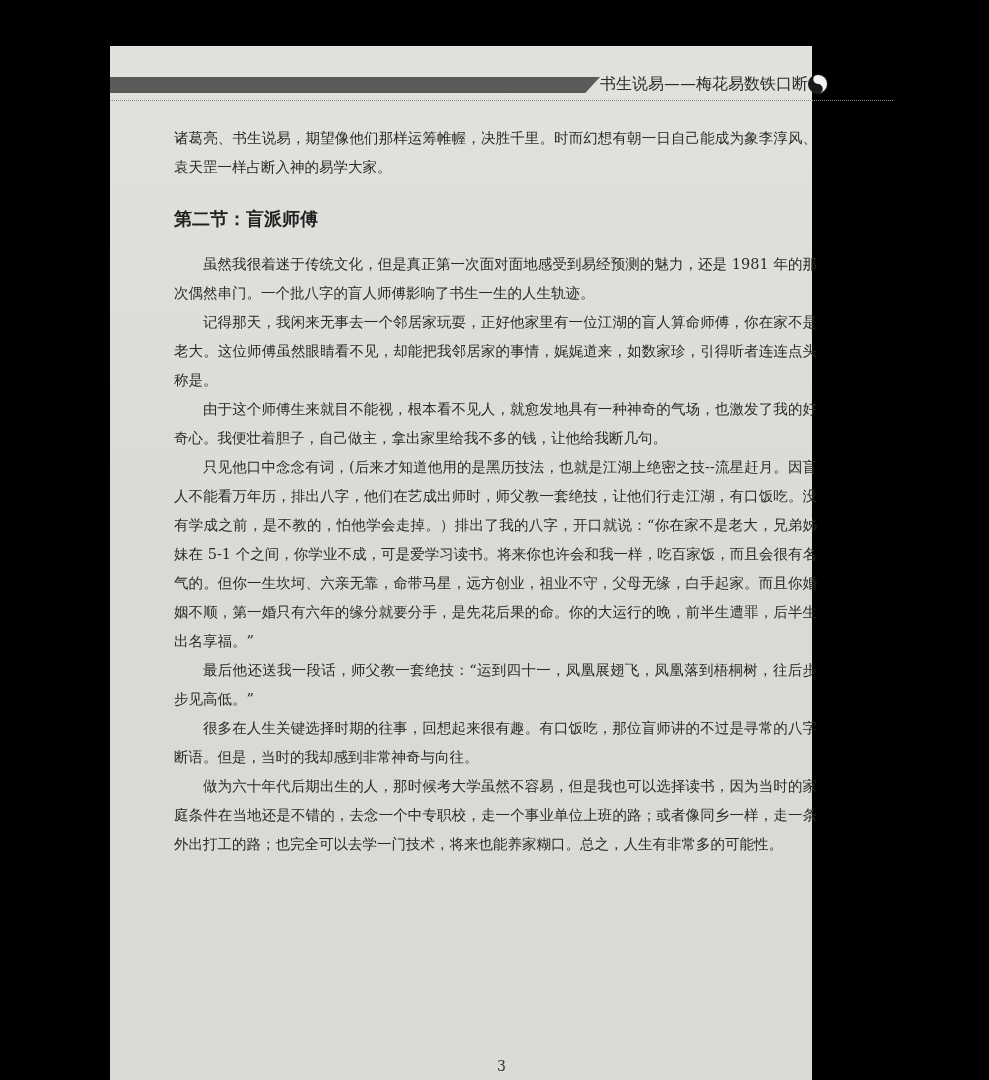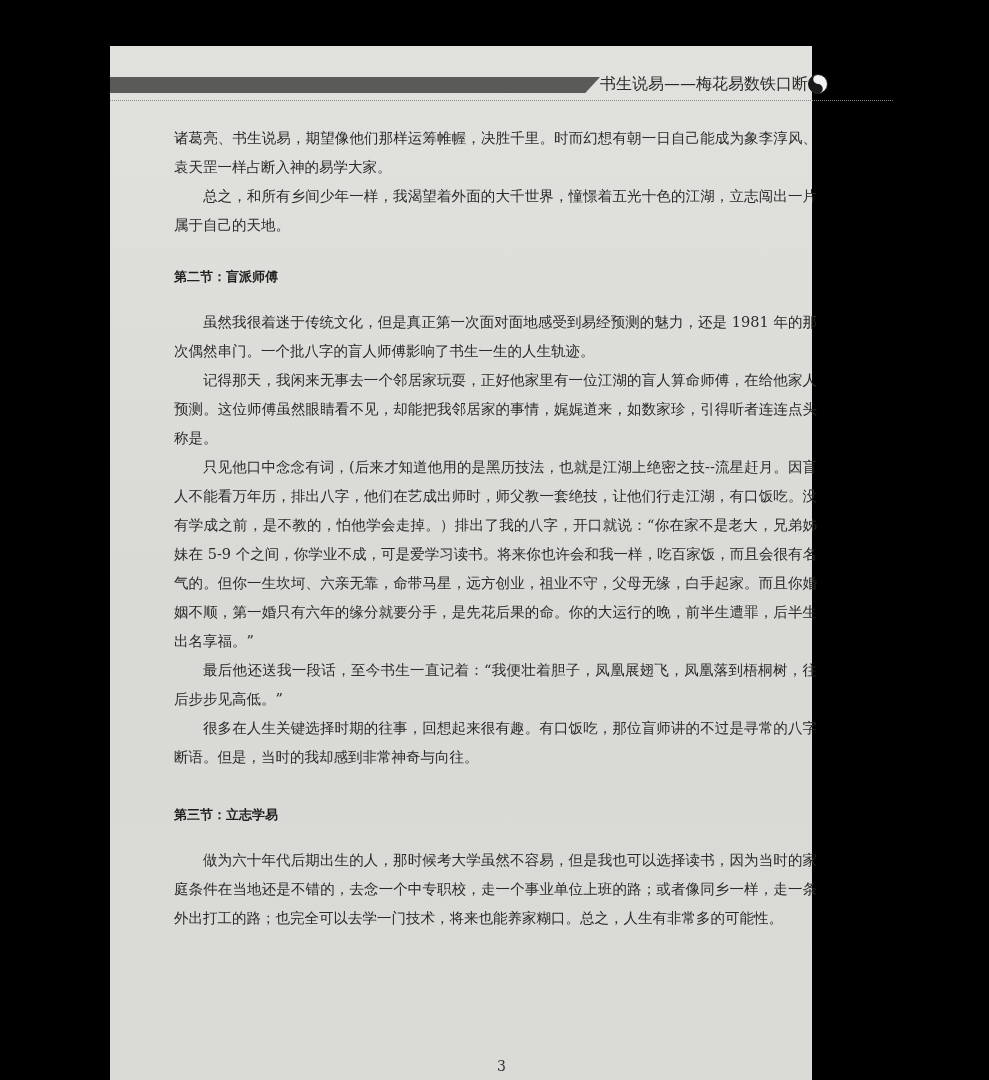"总之，和所有乡间少年一样，我渴望着外面的大千世界，憧憬着五光十色的江湖，立志闯出" p.para { html: <p>总之，和所有乡间少年一样，我渴望着外面的大千世界，憧憬着五光十色的江湖，立志闯出一片属于自己的天地。</p> -> none }
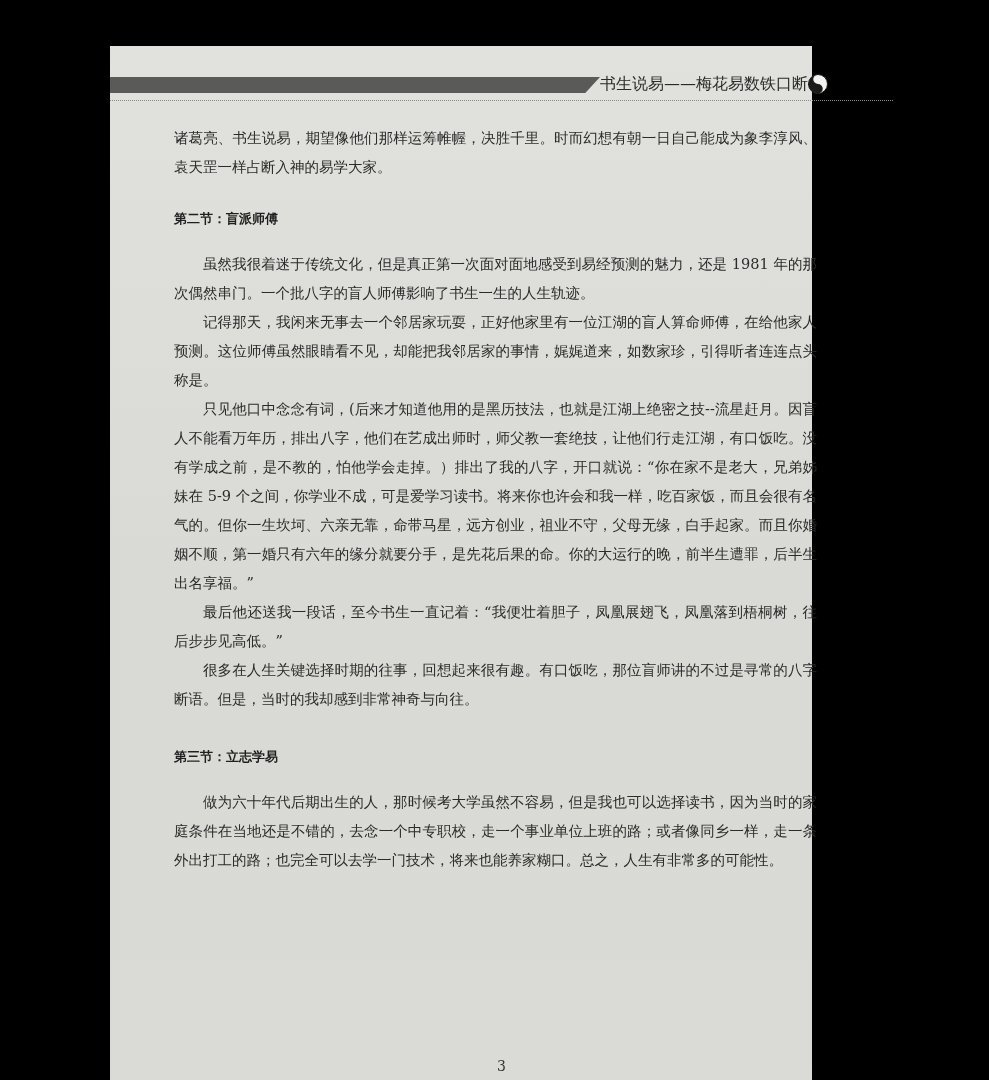"第二节：盲派师傅" .section-heading { font-size: 13px -> 18px }
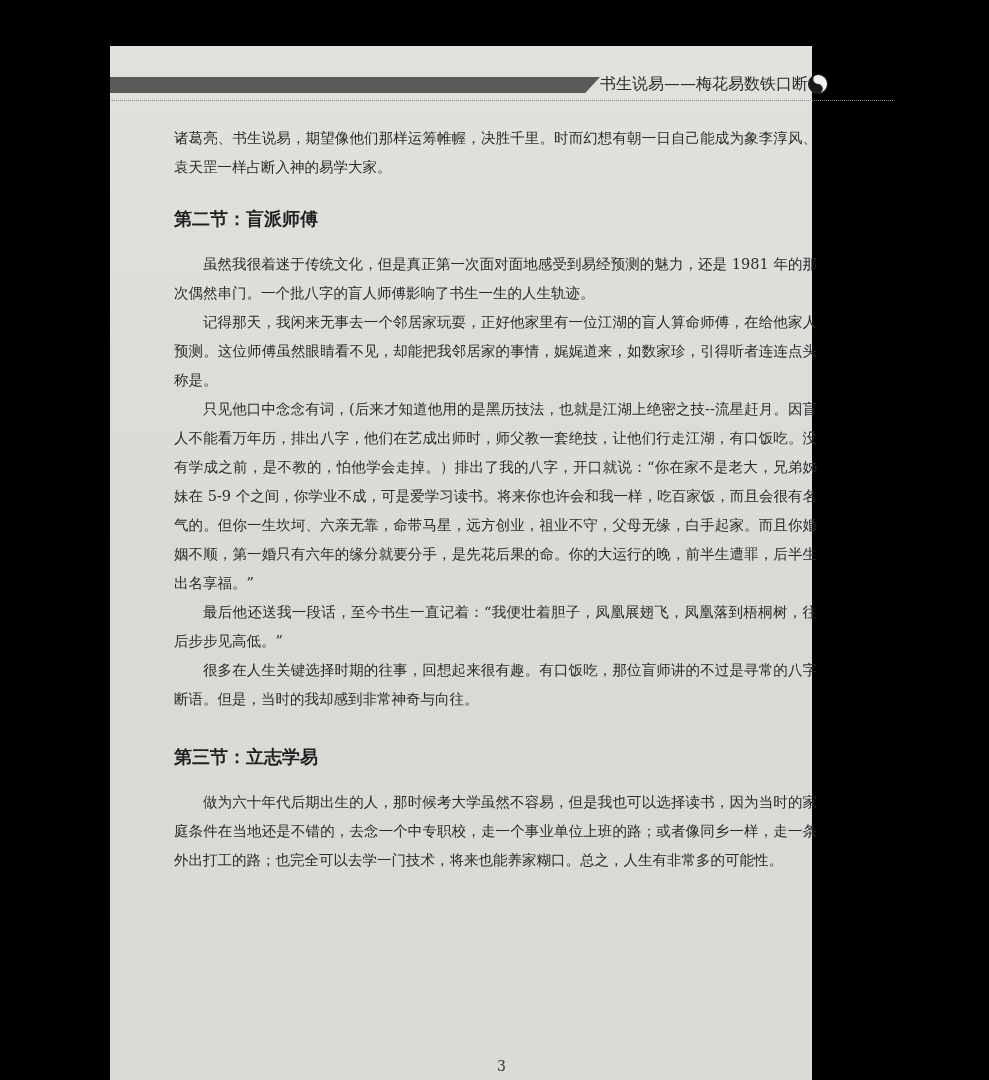"记得那天，我闲来无事去一个邻居家玩耍，正好他家里有一位江湖的盲人算命师傅，在给他" p.para { text: 在给他家人预测 -> 你在家不是老大 }
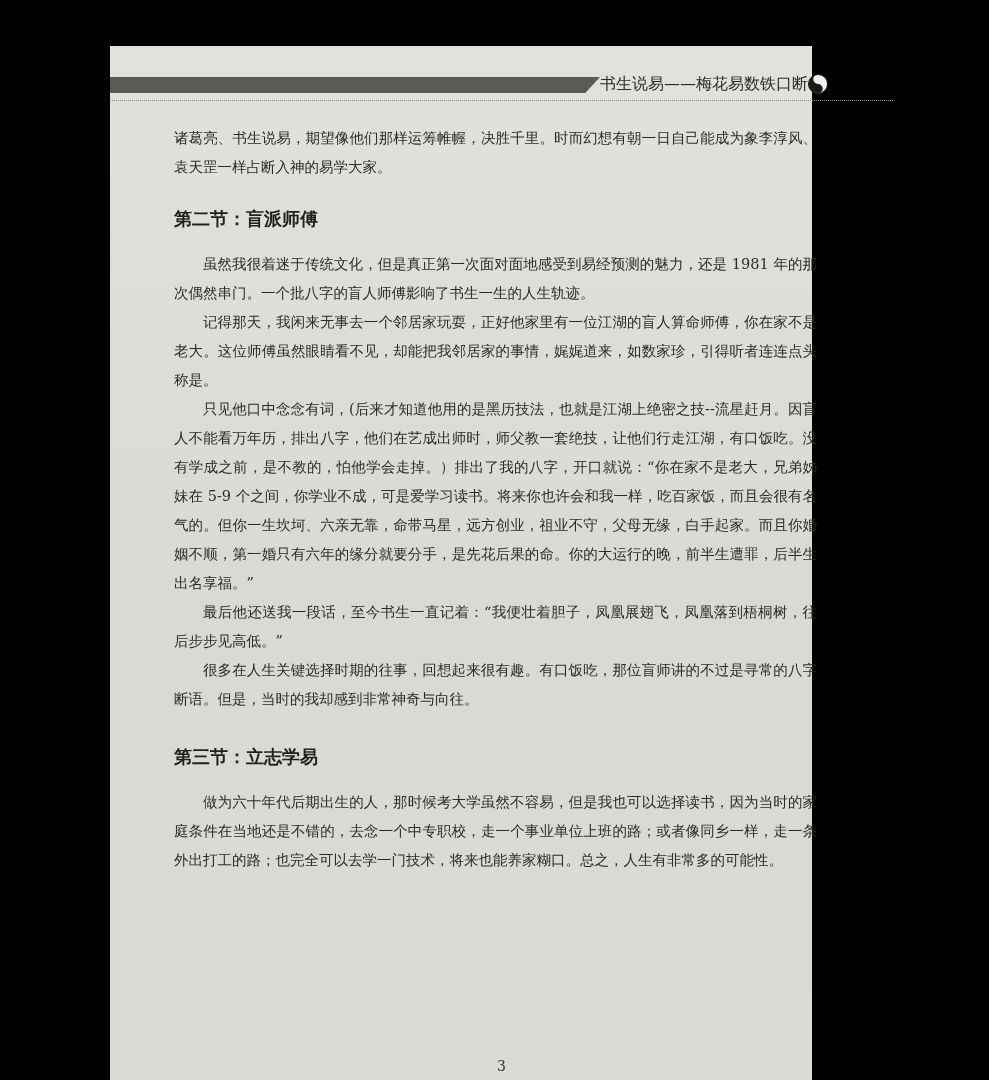"由于这个师傅生来就目不能视，根本看不见人，就愈发地具有一种神奇的气场，也激发了我" p.para { html: none -> <p>由于这个师傅生来就目不能视，根本看不见人，就愈发地具有一种神奇的气场，也激发了我的好奇心。我便壮着胆子，自己做主，拿出家里给我不多的钱，让他给我断几句。</p> }
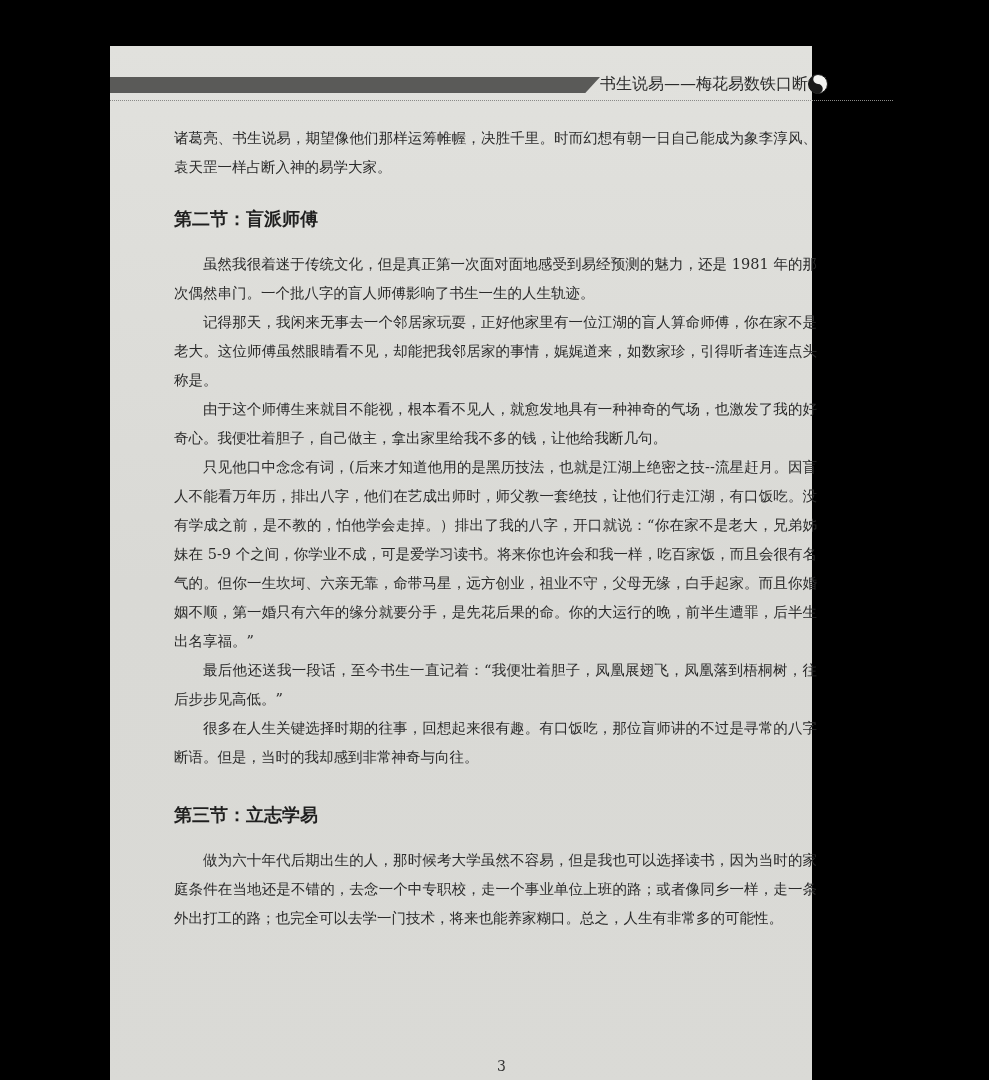"只见他口中念念有词，(后来才知道他用的是黑历技法，也就是江湖上绝密之技--流星赶" p.para { text: 5-9 -> 5-1 }
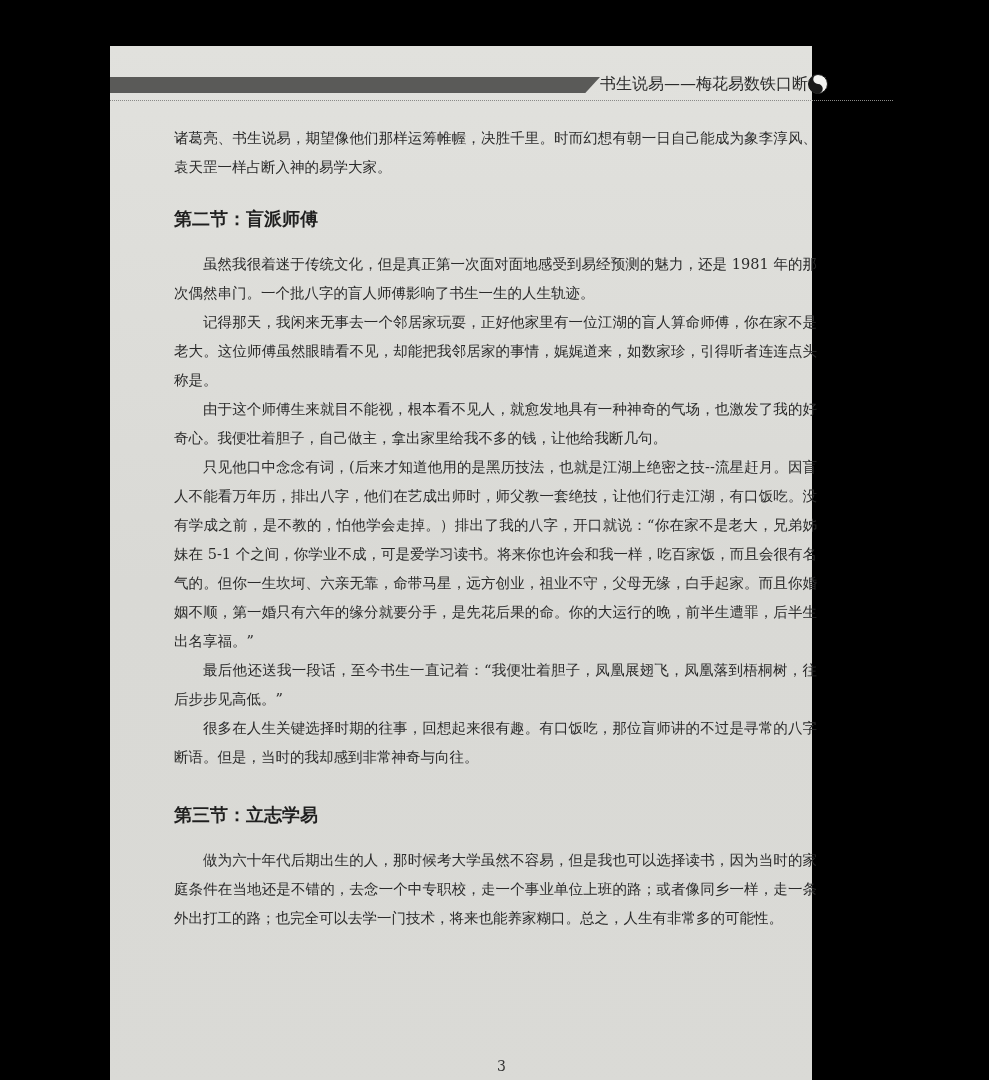"最后他还送我一段话，至今书生一直记着：“我便壮着胆子，凤凰展翅飞，凤凰落到梧桐树" p.para { text: 至今书生一直记着：“我便壮着胆子 -> 师父教一套绝技：“运到四十一 }
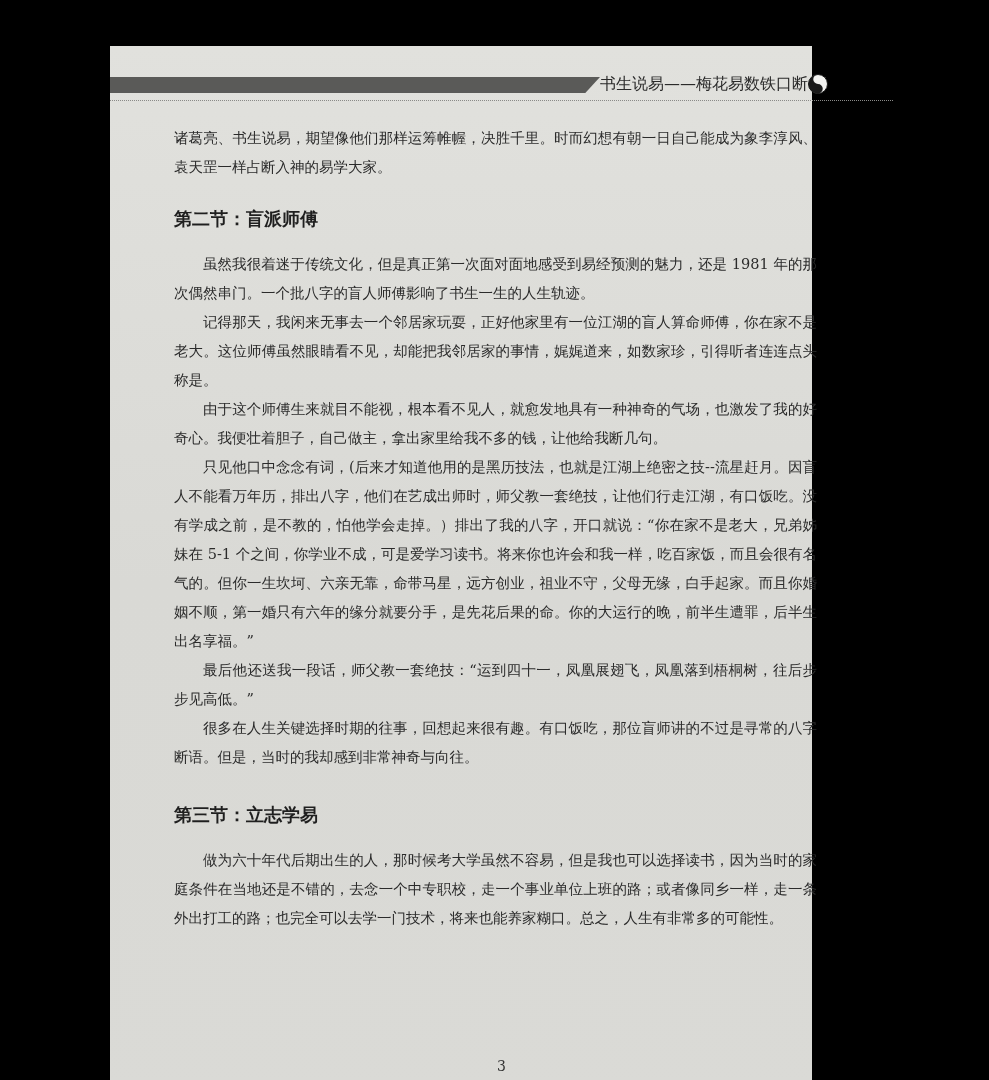"第三节：立志学易" h2.section-heading { html: <h2>第三节：立志学易</h2> -> none }
